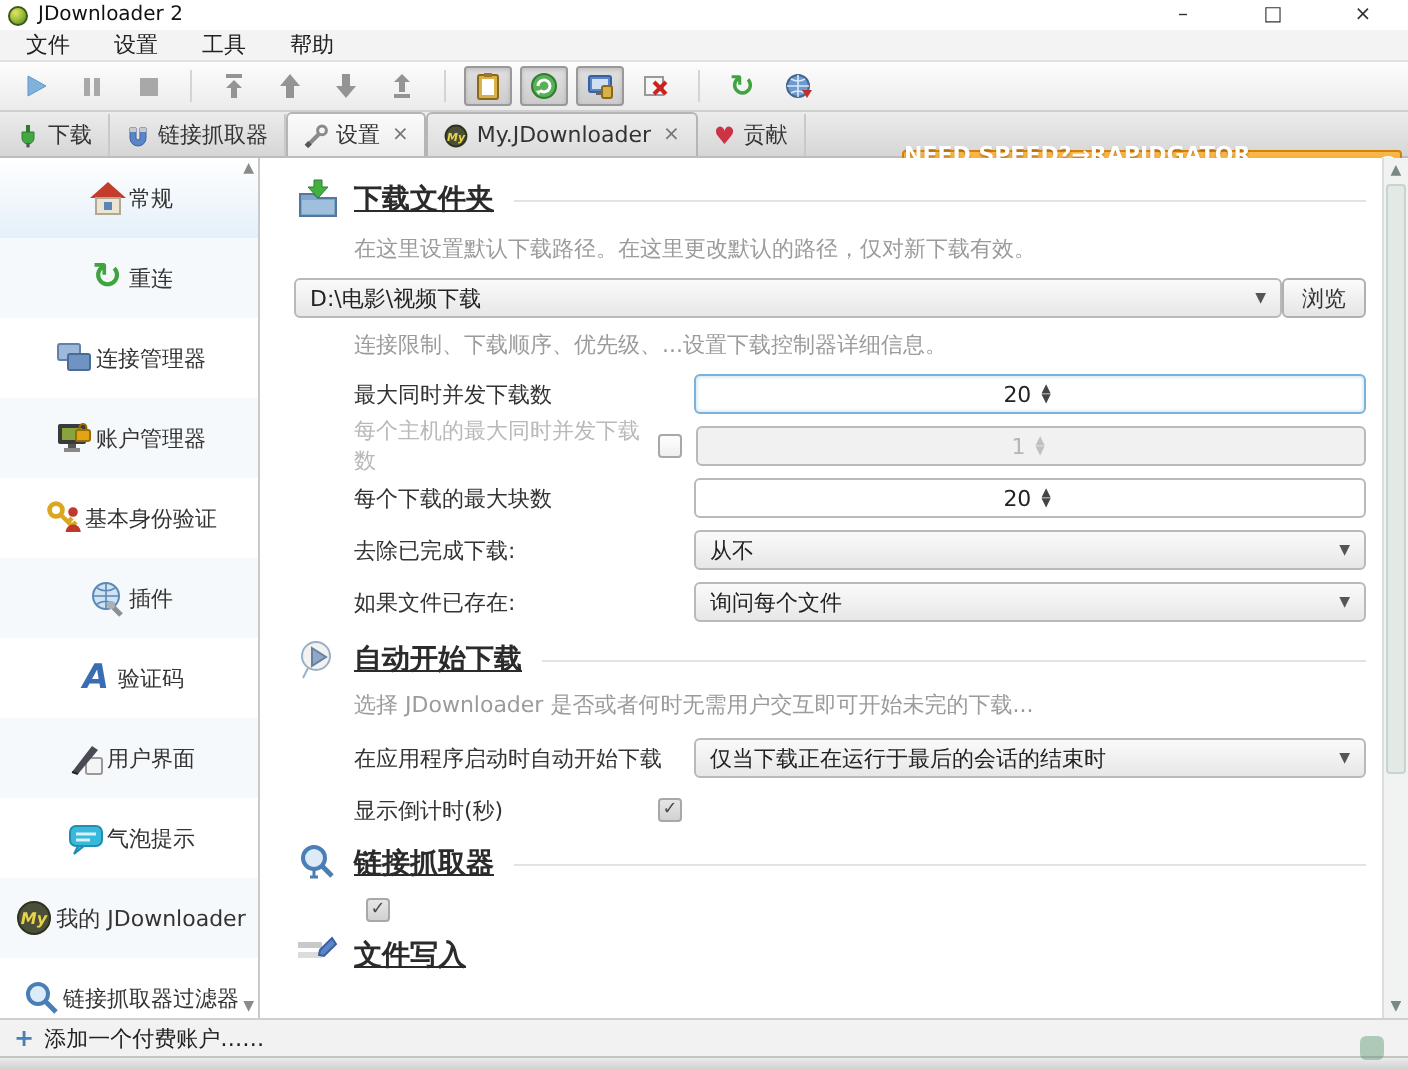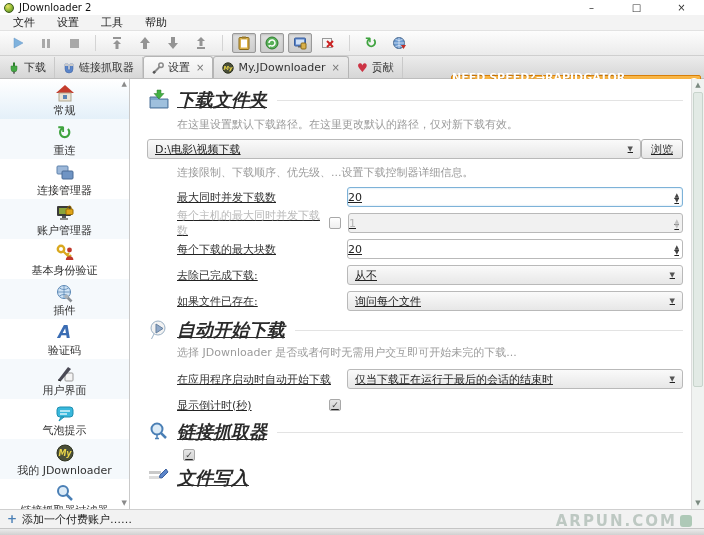"常规" .side-item { flex-direction: column -> none }
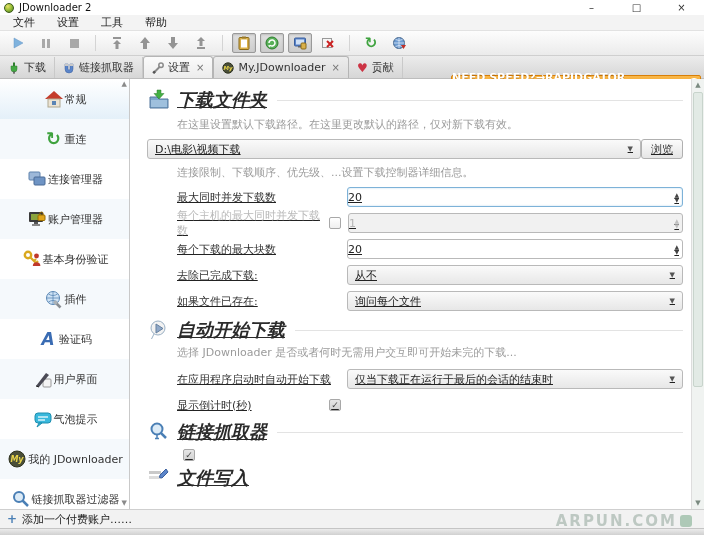"下载文件夹" .st { font-size: 18px -> 14px; font-style: italic -> none }
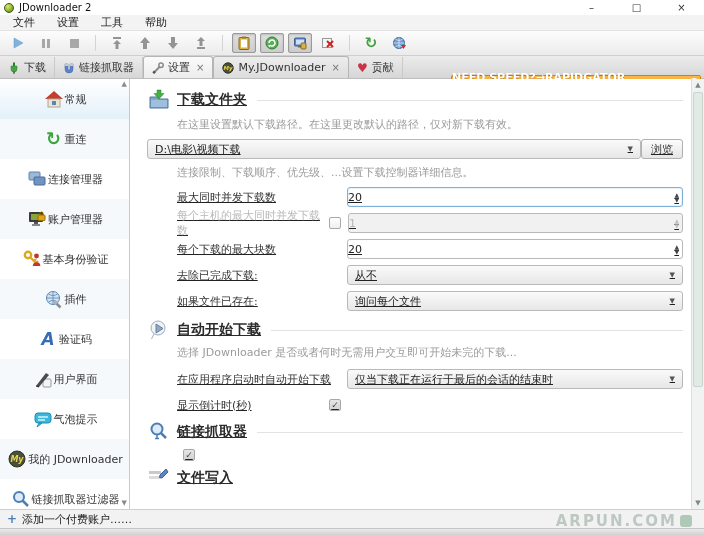"D:\电影\视频下载" .row { text-decoration: underline -> none }
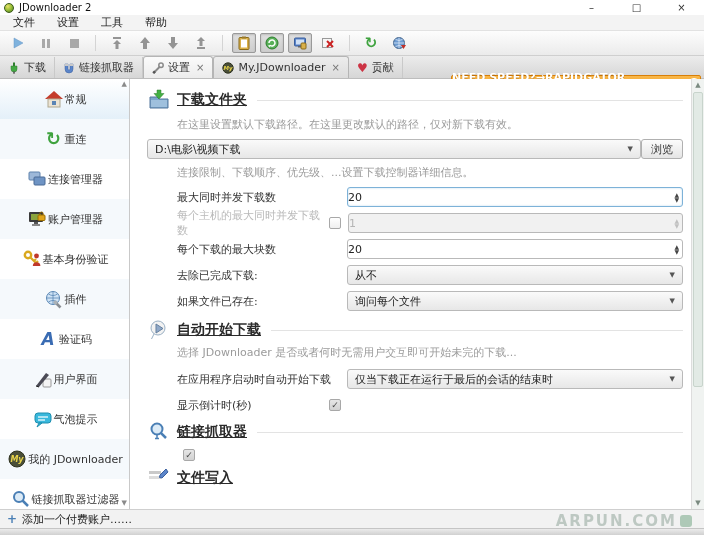"20" .spinner { justify-content: space-between -> center }
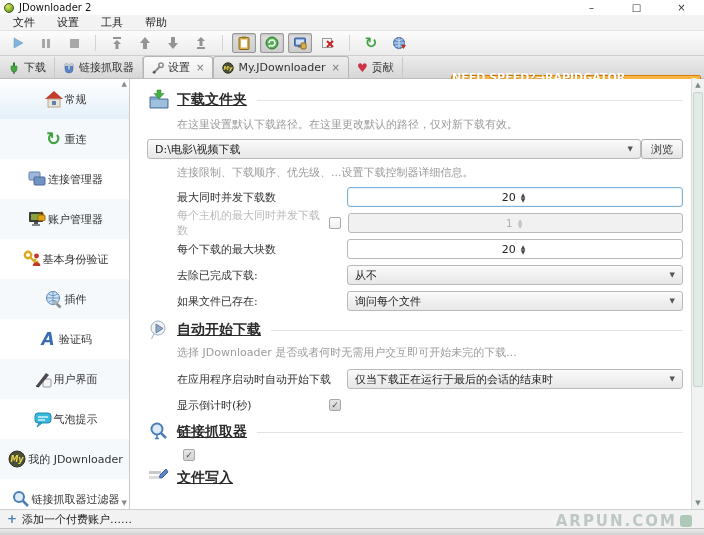"ARPUN.COM" span { html: <span>ARPUN.COM</span> -> none }
